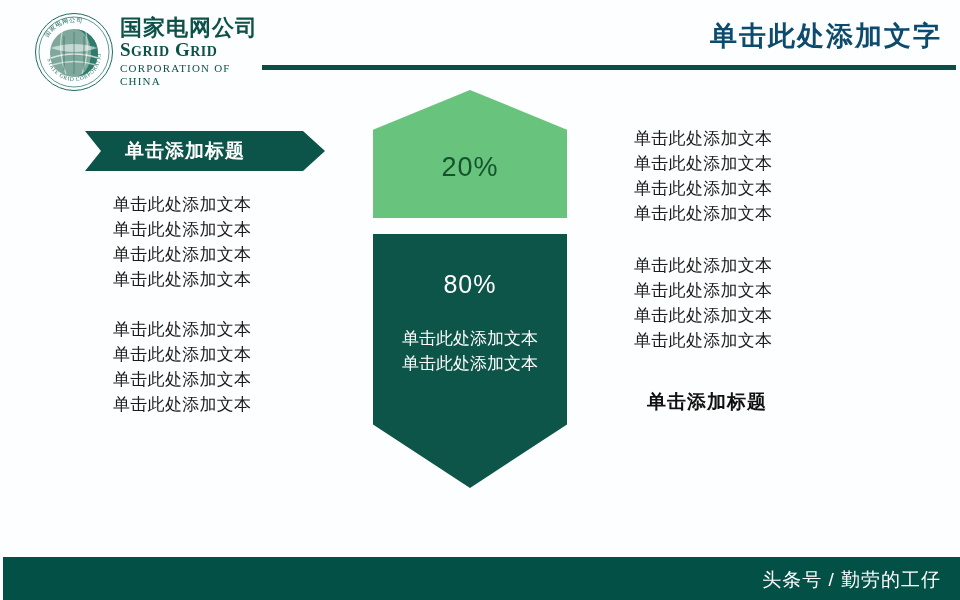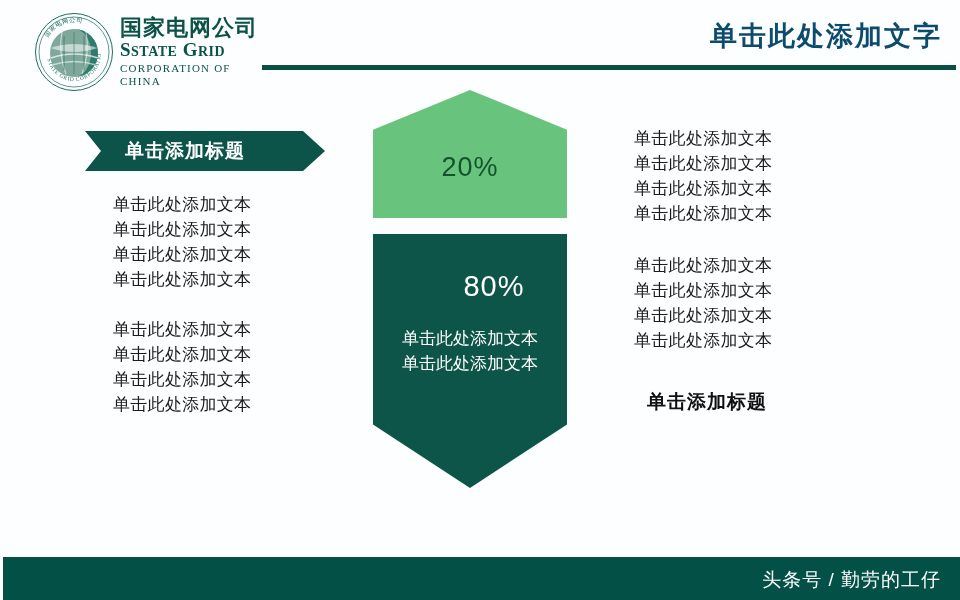"STATE" span.small-caps { text: STATE -> GRID }
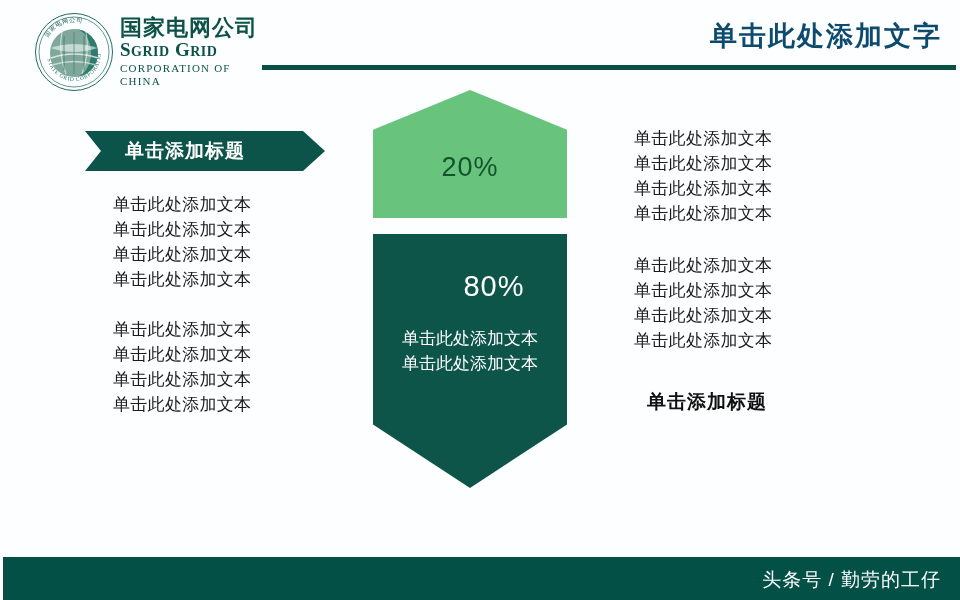"80%" .pent-bottom-value { font-size: 29px -> 25px; margin-left: 24px -> none }
